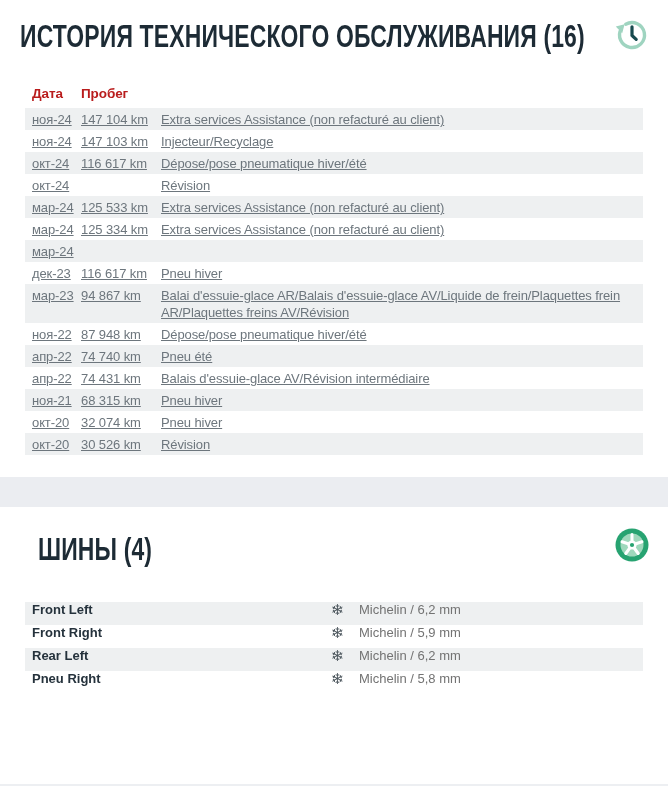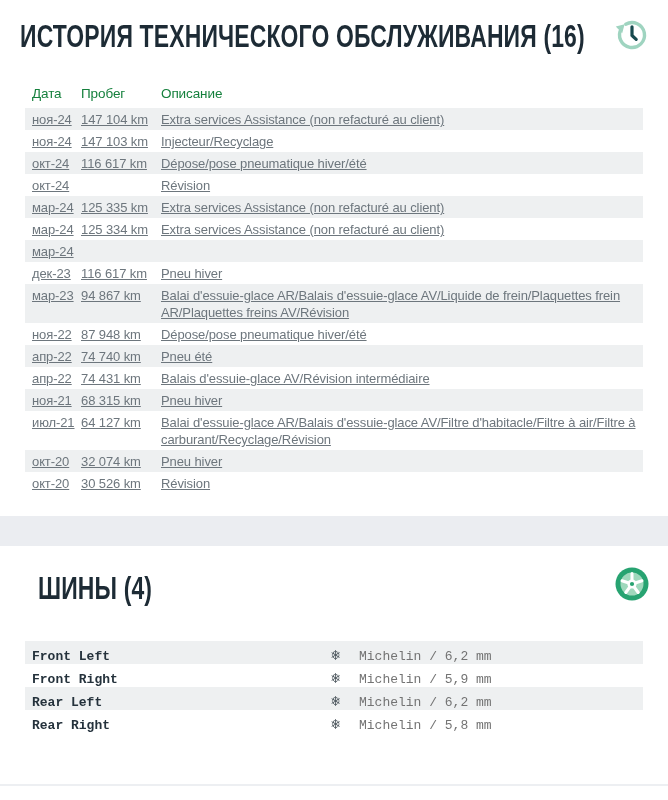"Дата" .thead { color: #15803d -> #b91c1c; font-weight: normal -> bold }
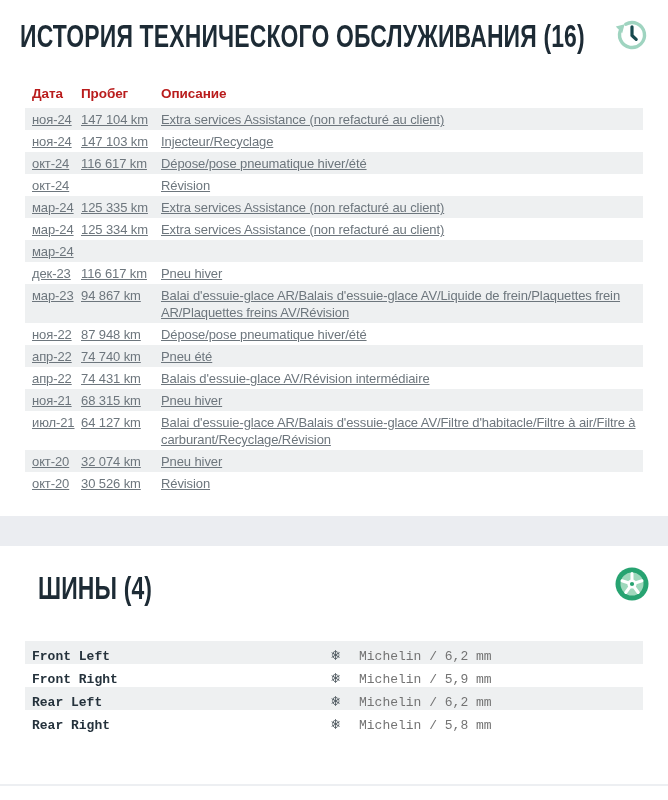"Описание" span.col-desc { html: <span>Описание</span> -> none }
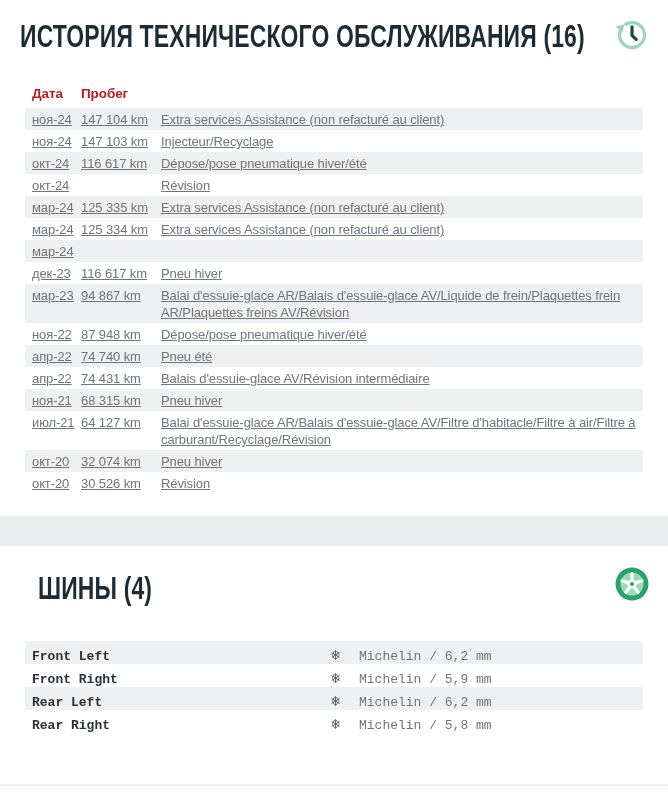"125 335 km" span.col-mileage { text: 125 335 -> 125 533 }
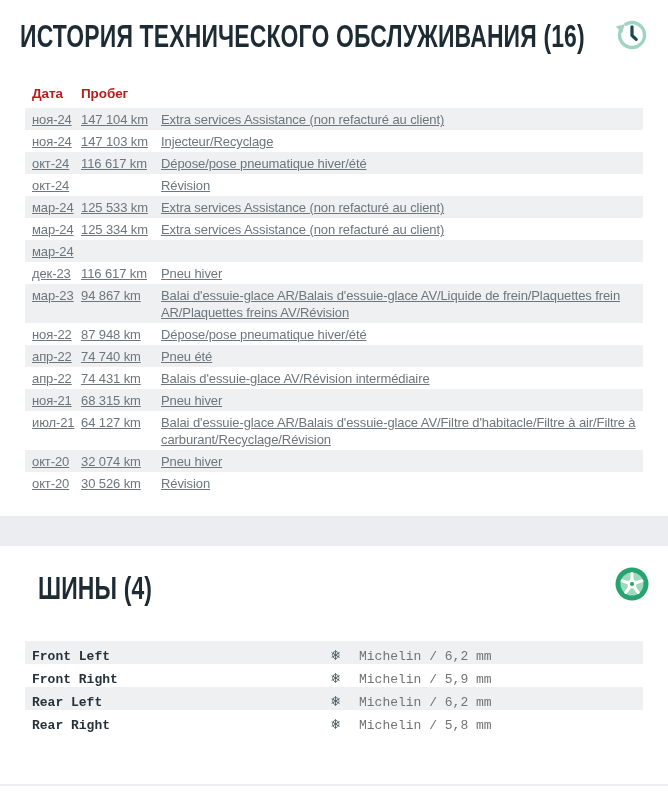"июл-21" div.row { html: <div> <span>июл-21</span> <span>64 127 km</span> <span>Balai d'essuie-glace AR/Balais d'essuie-glace AV/Filtre d'habitacle/Filtre à air/Filtre à carburant/Recyclage/Révision</span> </div> -> none }
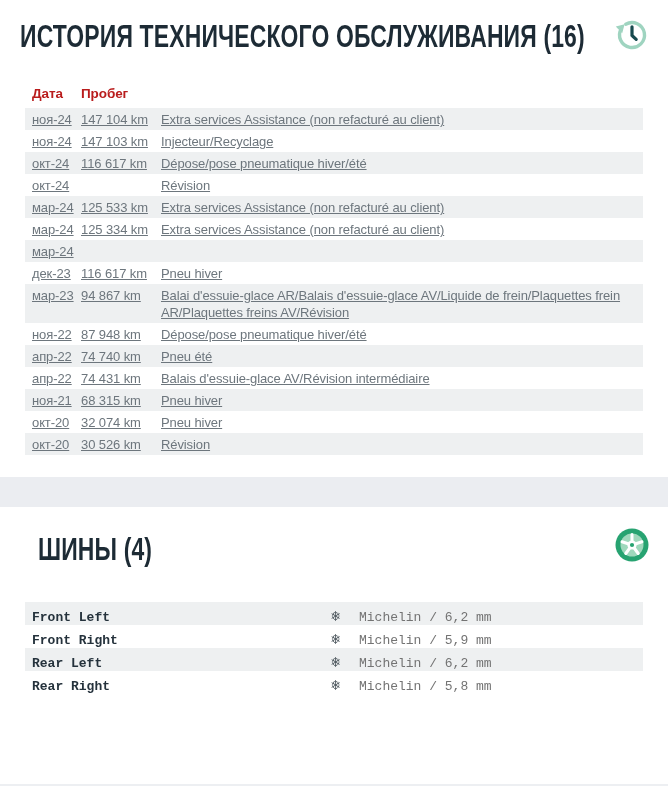"Front Left" .tire-row { align-items: flex-end -> flex-start; font-family: Liberation Mono, monospace -> none }
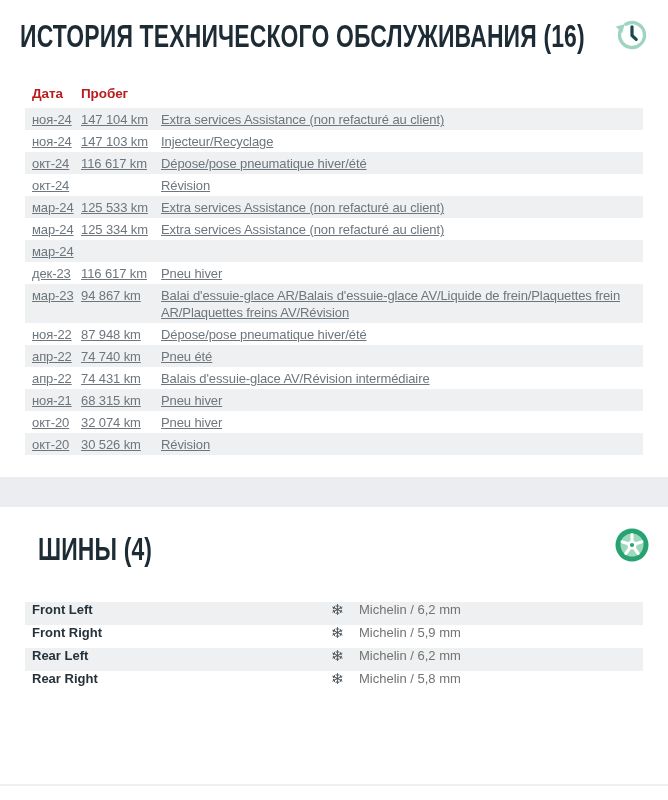"Rear Right" span.tire-pos { text: Rear -> Pneu }
